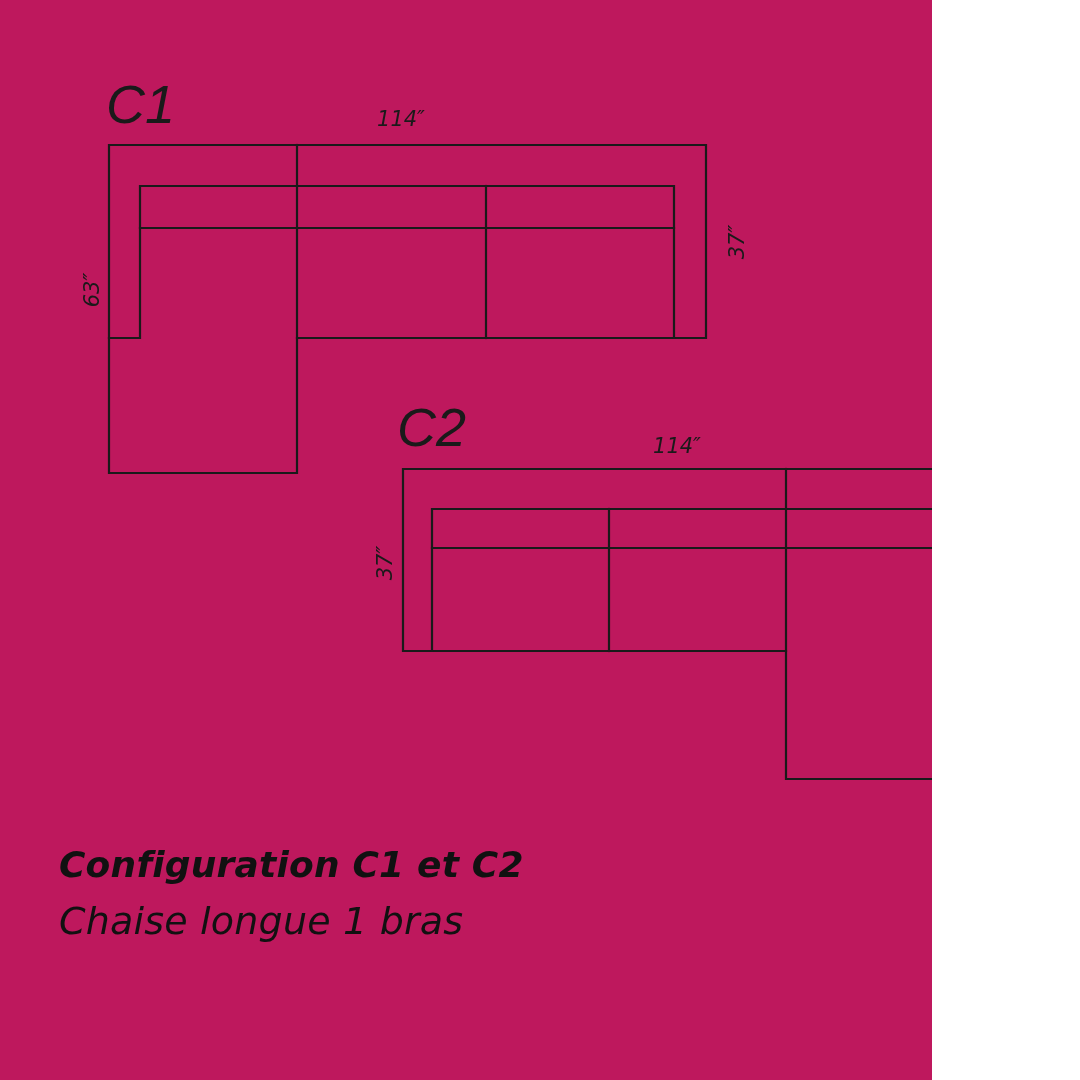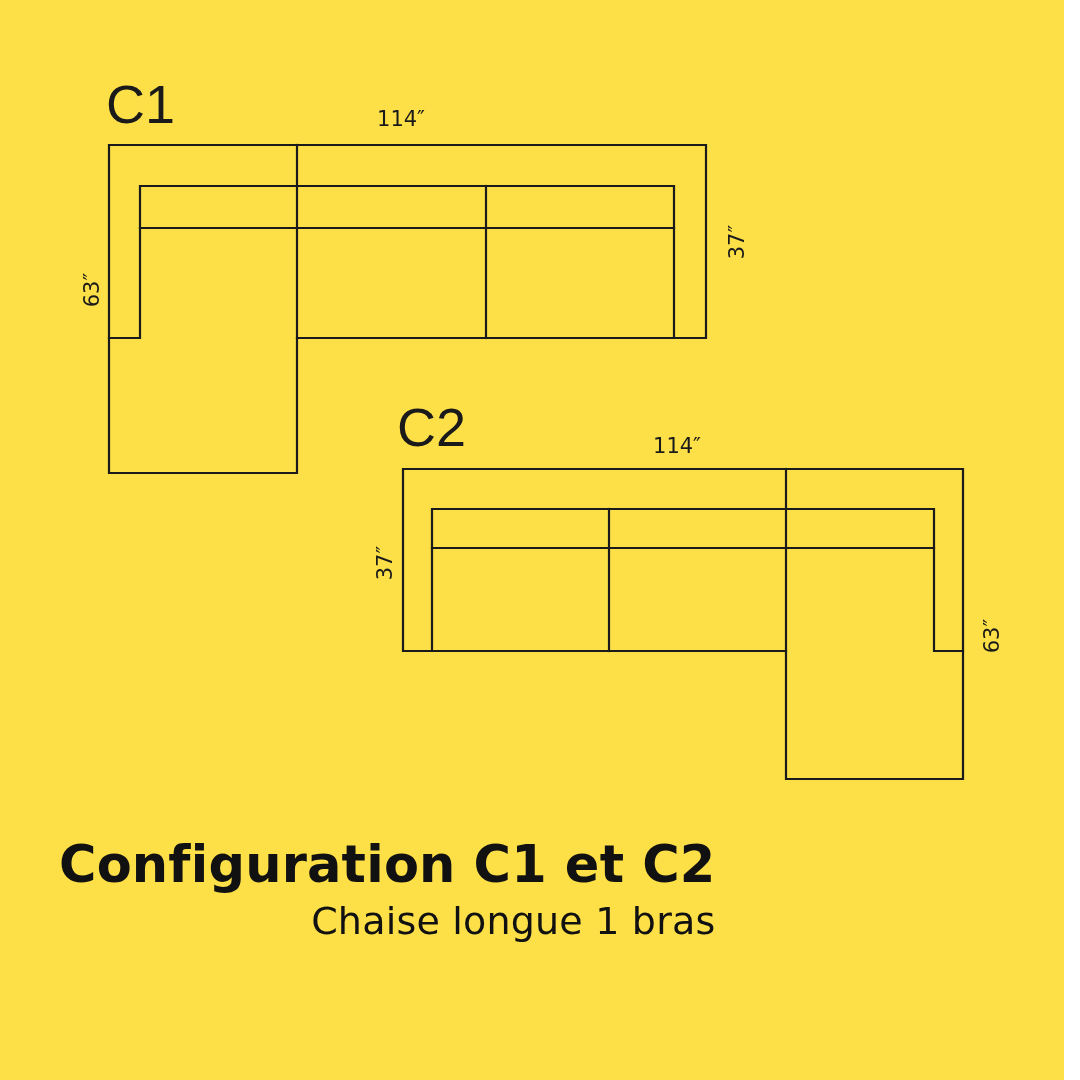"C1" .canvas { background: #fde047 -> #be185d; font-style: none -> italic; width: 1064px -> 932px }
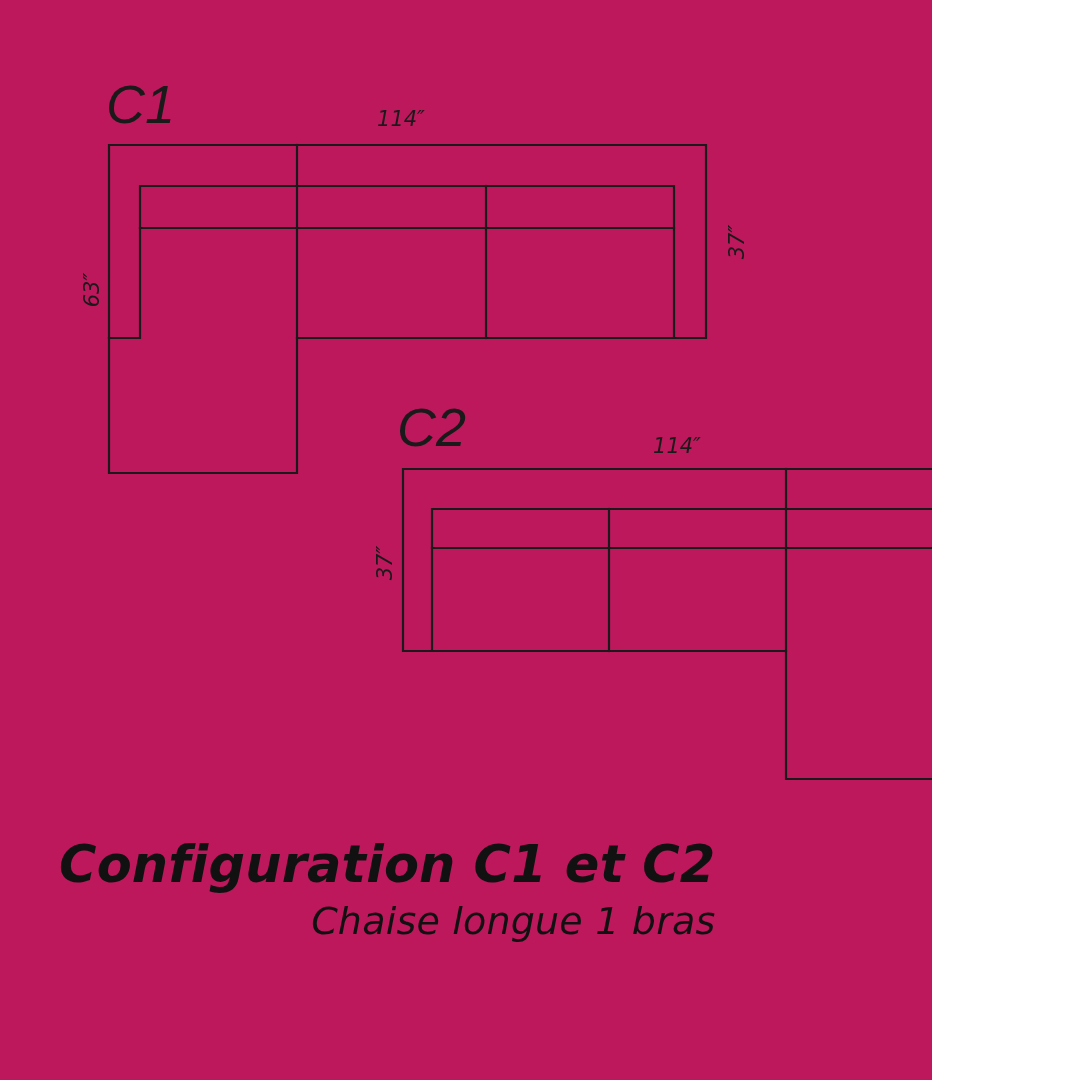"Configuration C1 et C2" .caption .title { font-size: 51px -> 36px }
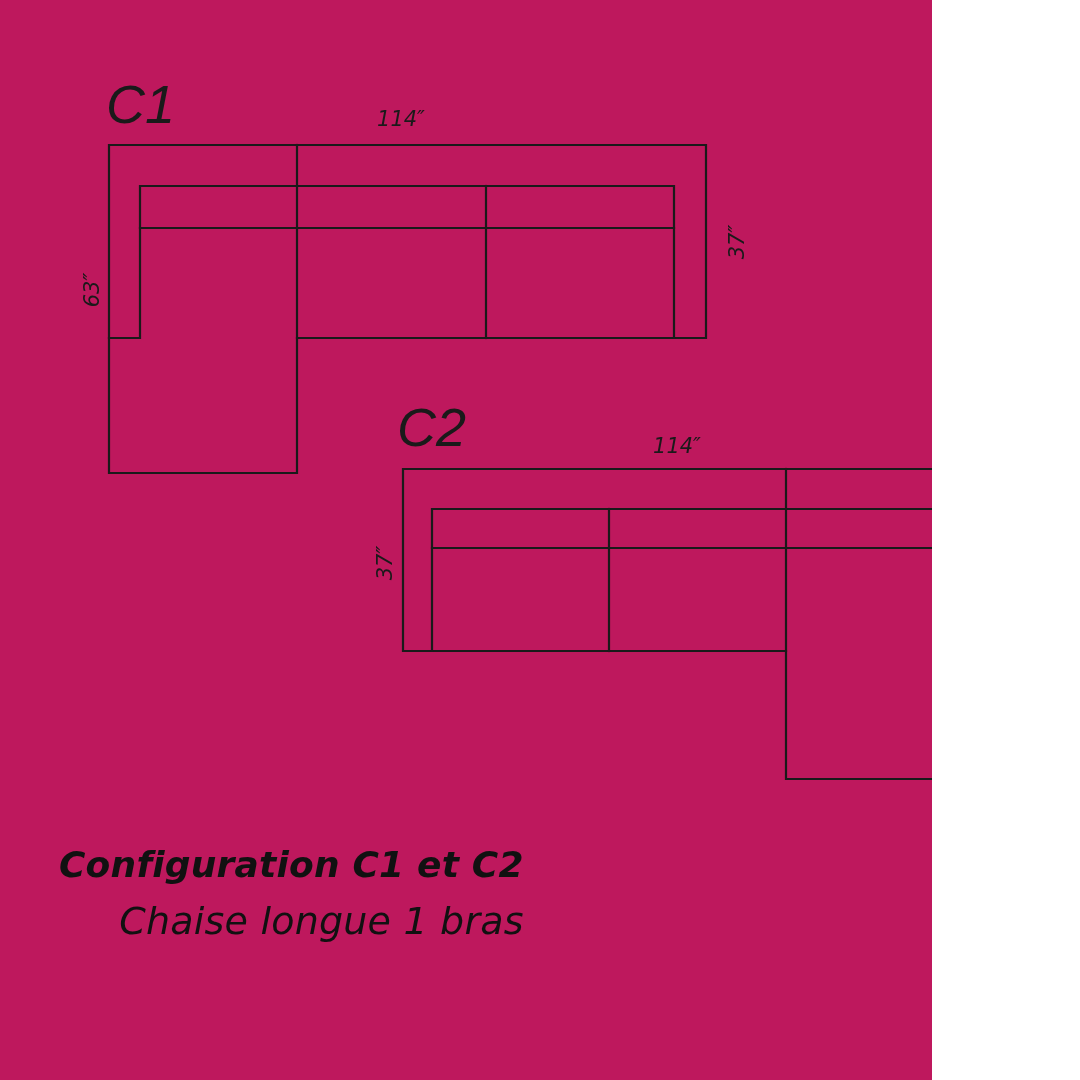"Chaise longue 1 bras" .caption .line { text-align: right -> none }
